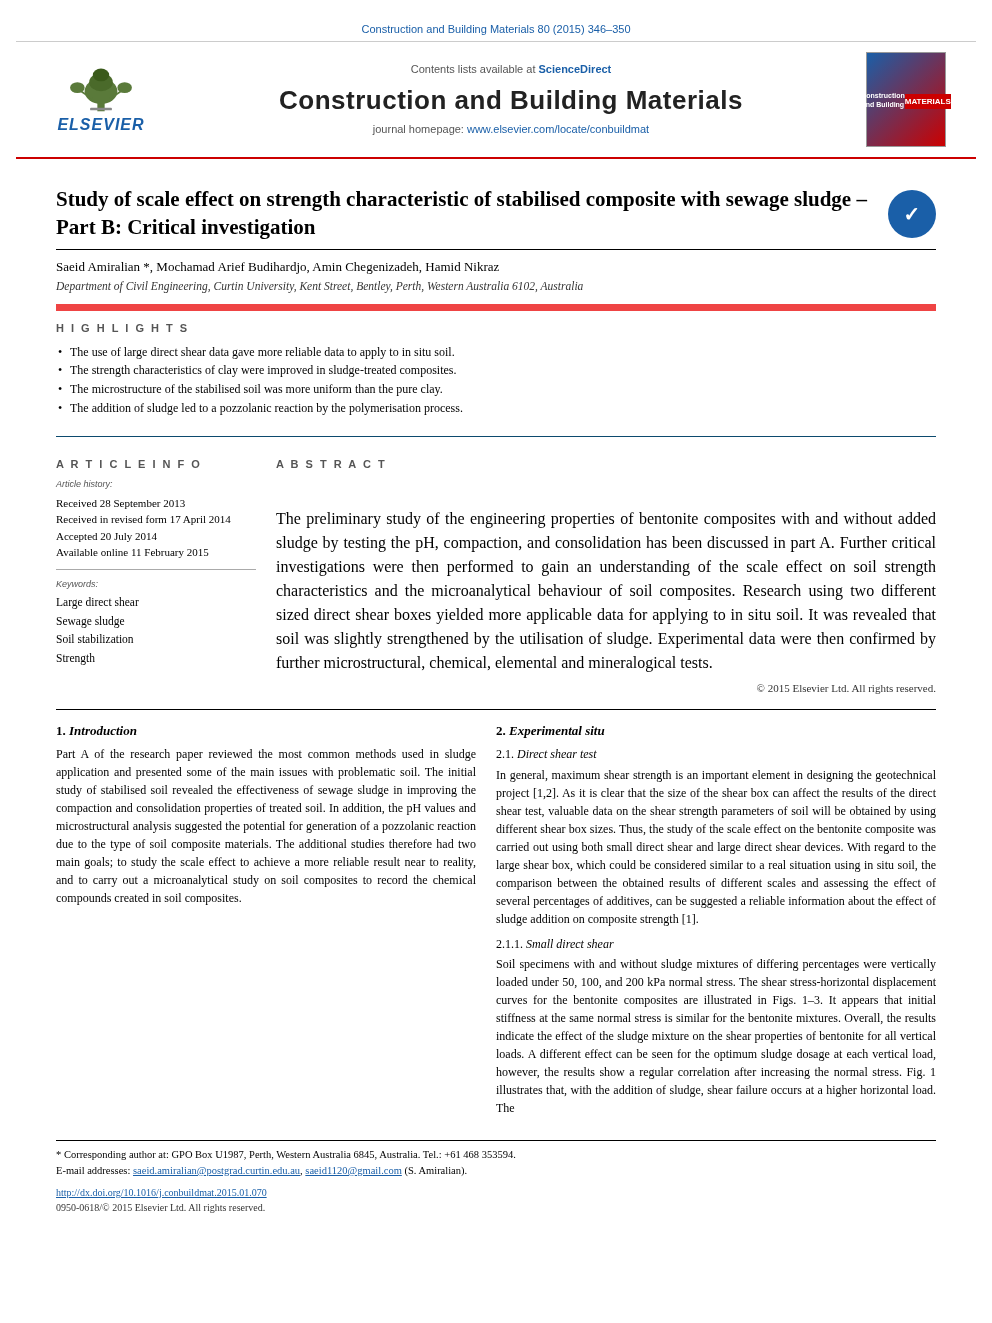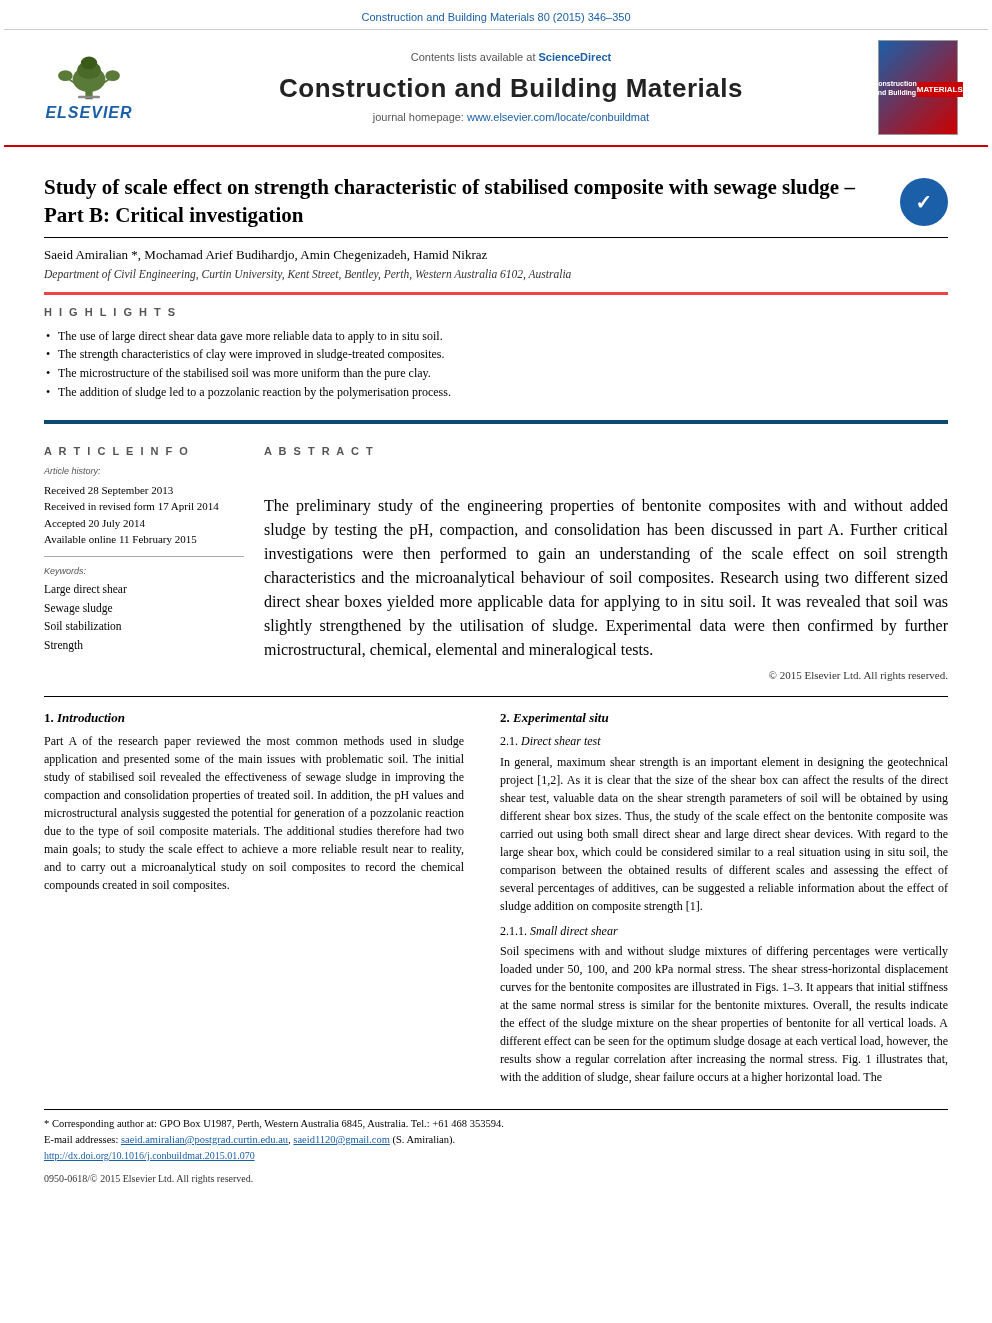"Construction and Building Materials 80" .page { padding: 4px -> 16px }
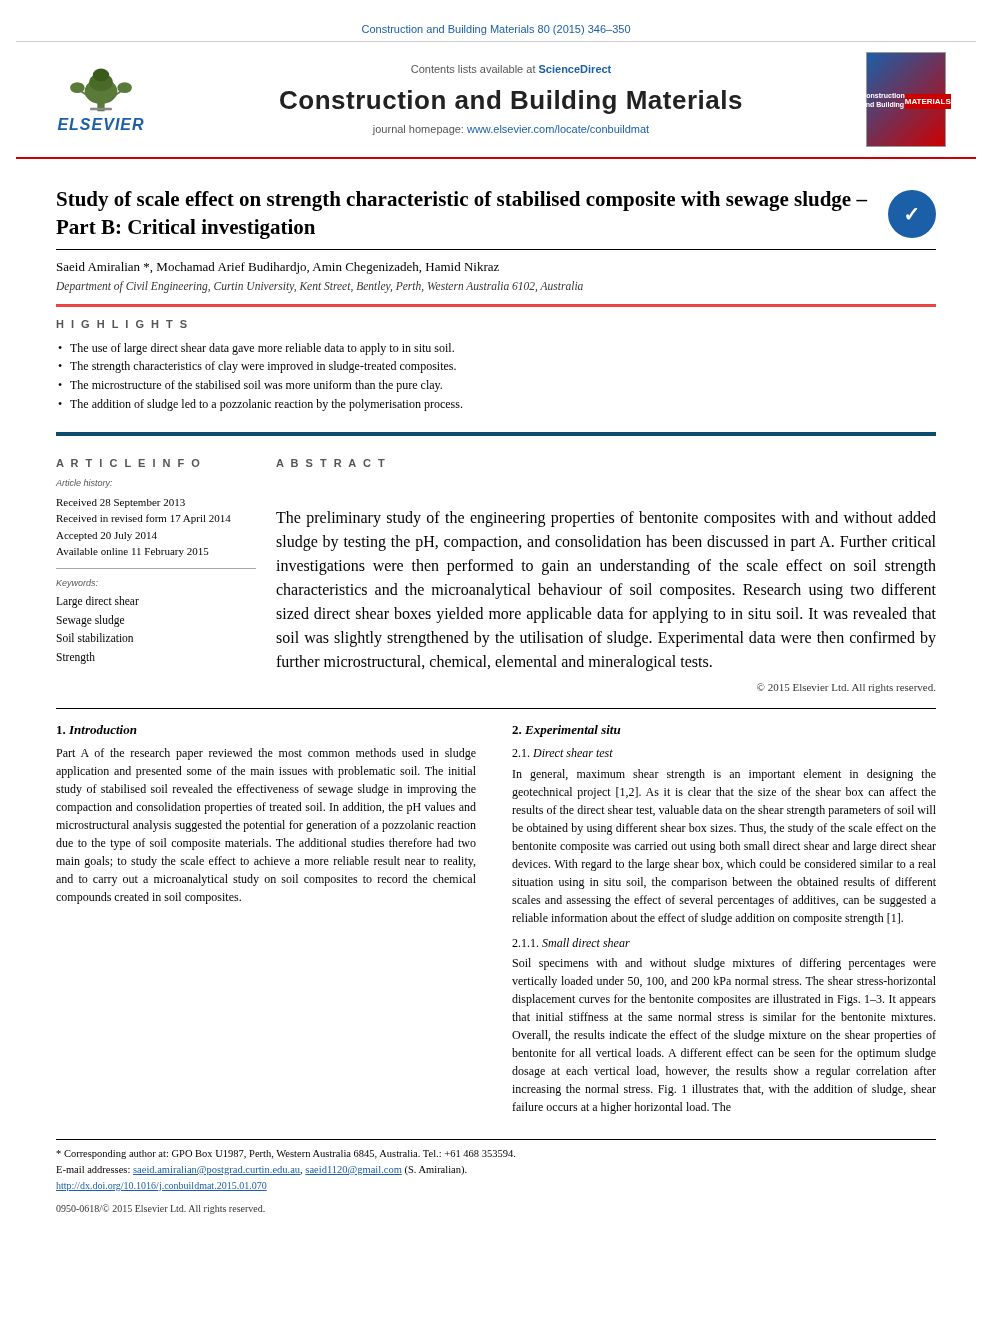"Department of Civil Engineering, Curtin" .affiliation { border-bottom: 3px solid #ef4444 -> 7px solid #ef4444 }
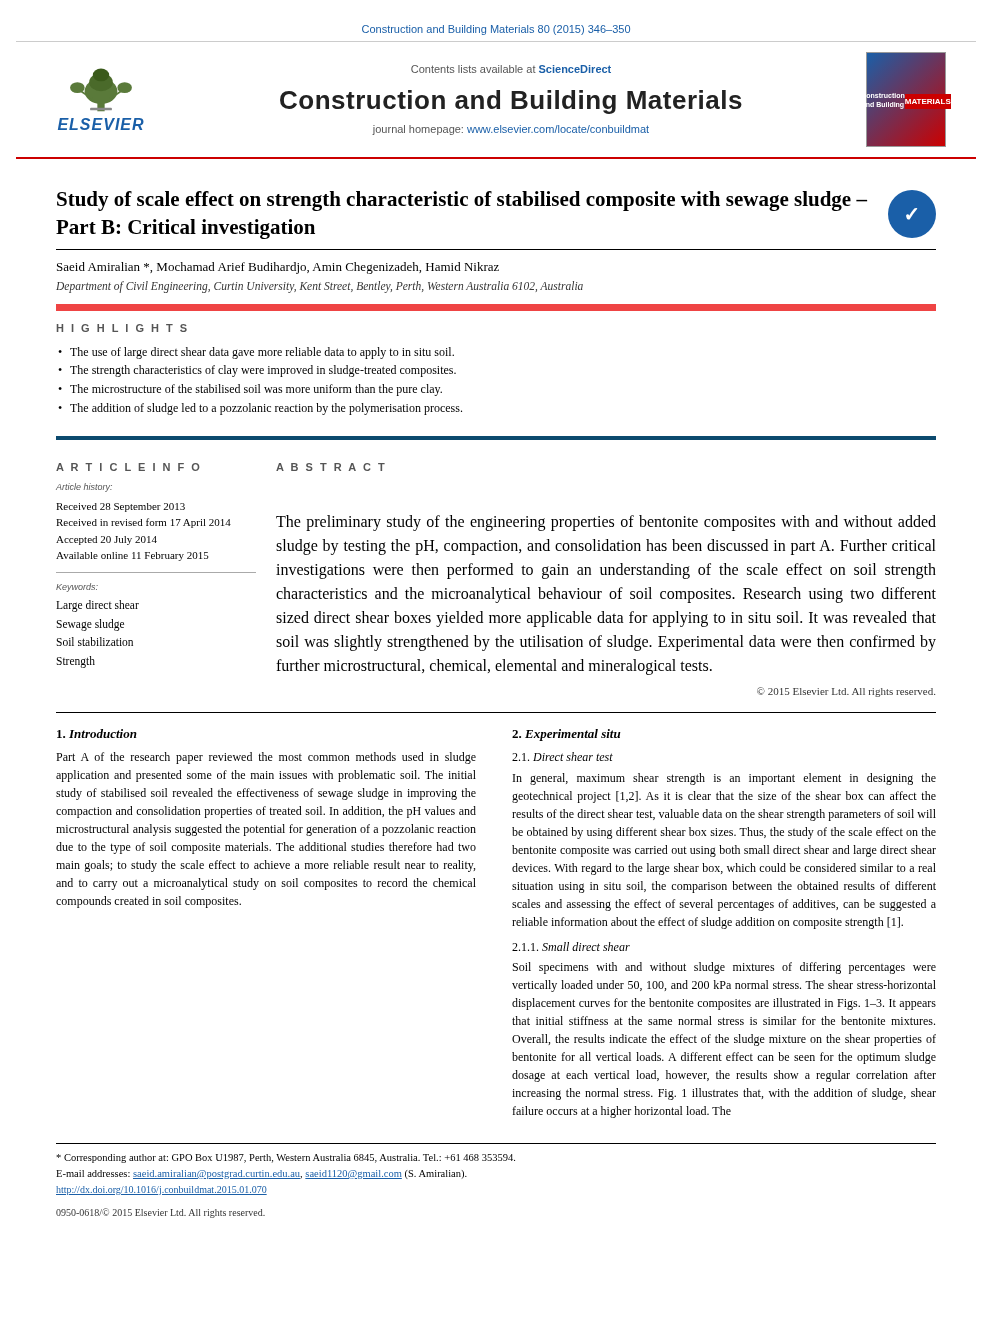"H I G H L" .highlights-section { border-bottom: 4px solid #0c4a6e -> 1px solid #0c4a6e }
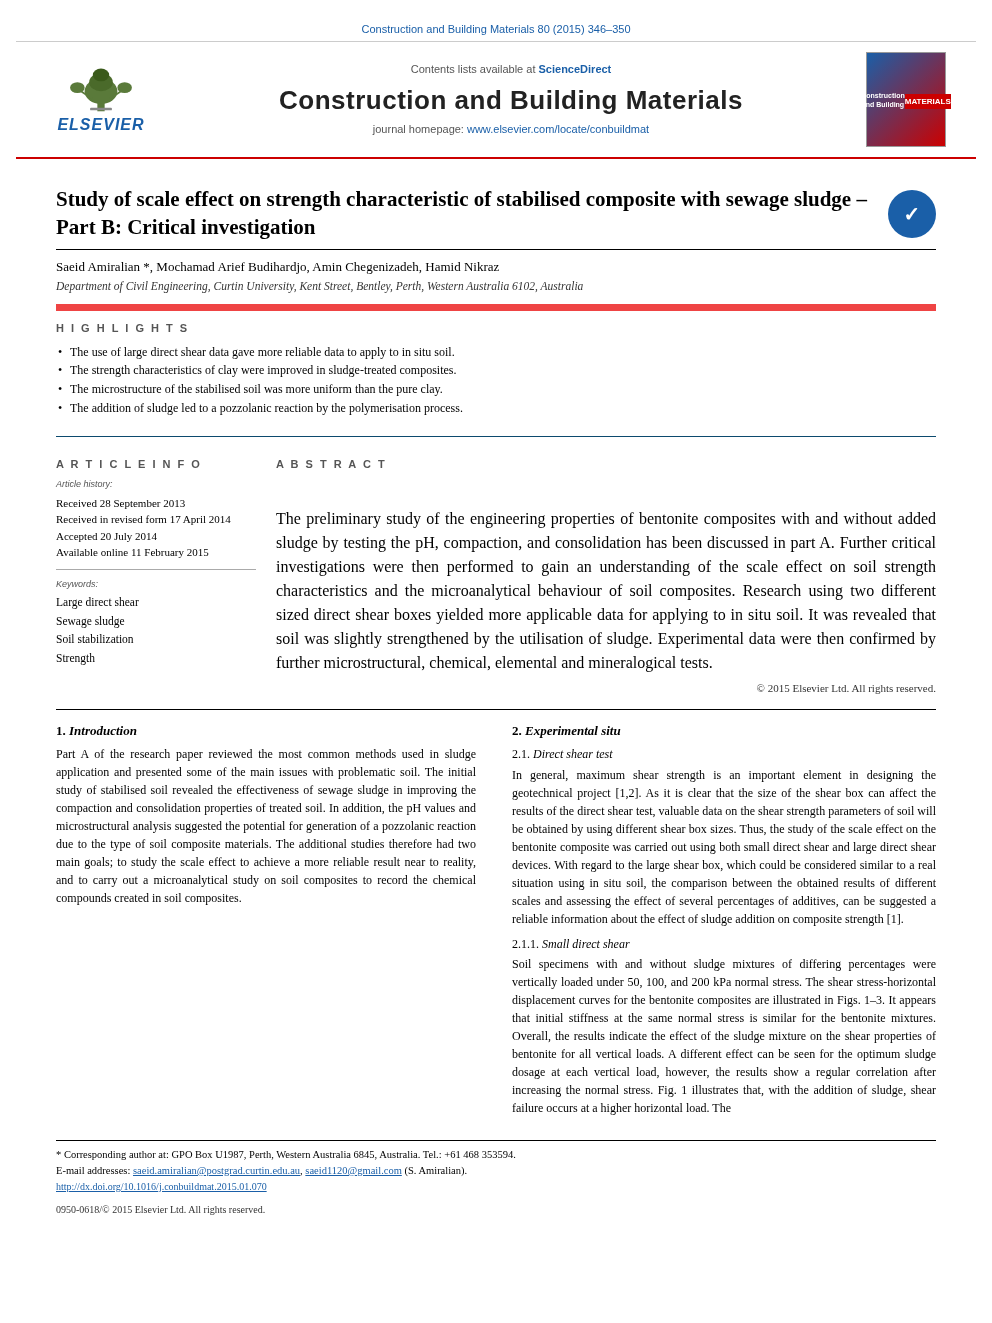"1. Introduction" .body-two-col { gap: 36px -> 20px }
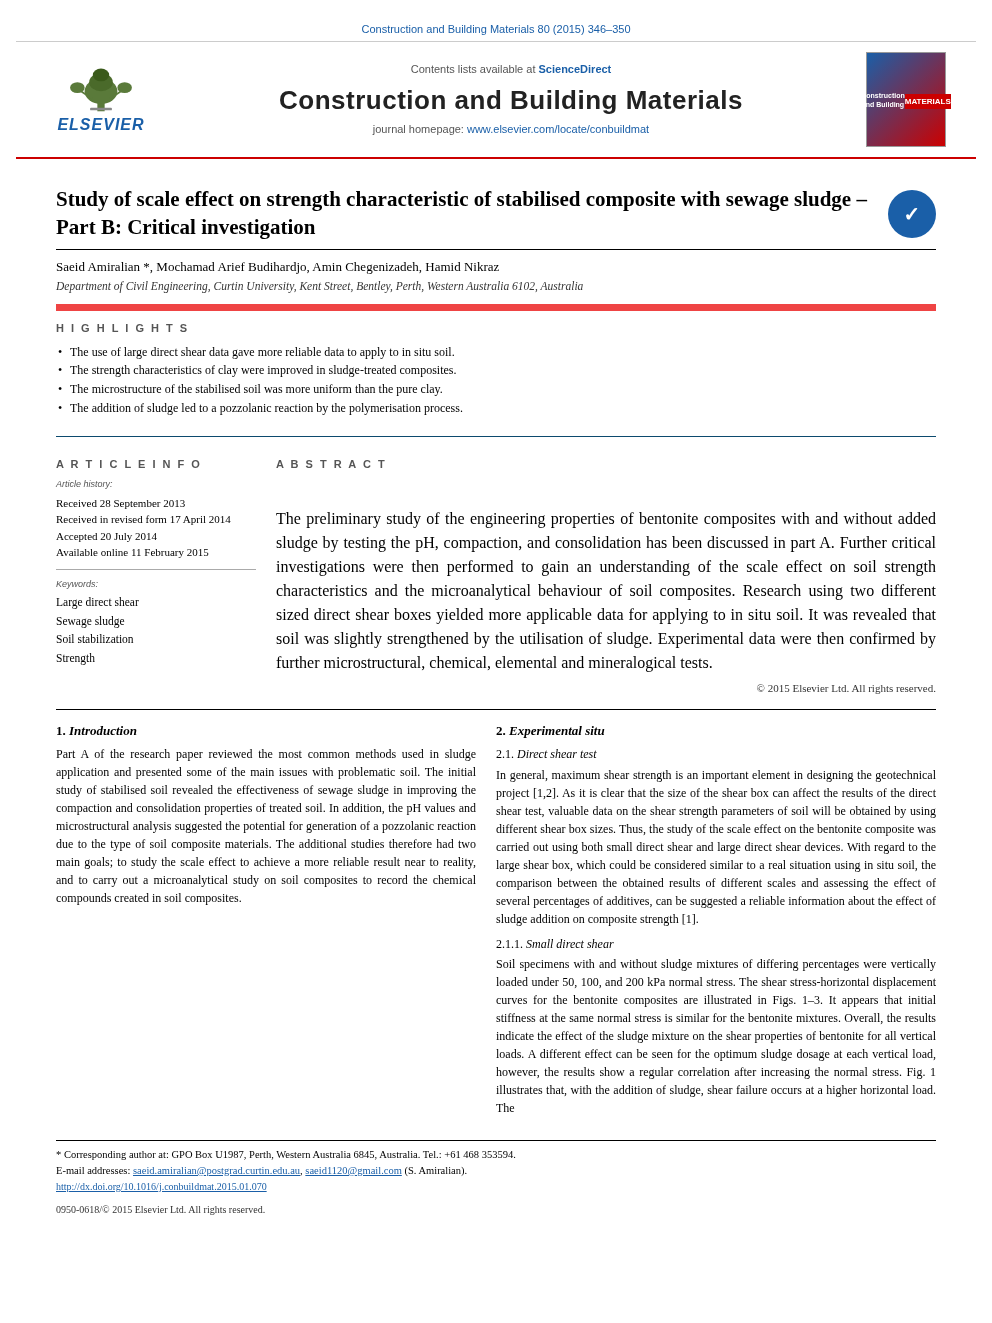"http://dx.doi.org/10.1016/j.conbuildmat." .doi-line { margin-top: none -> 6px }
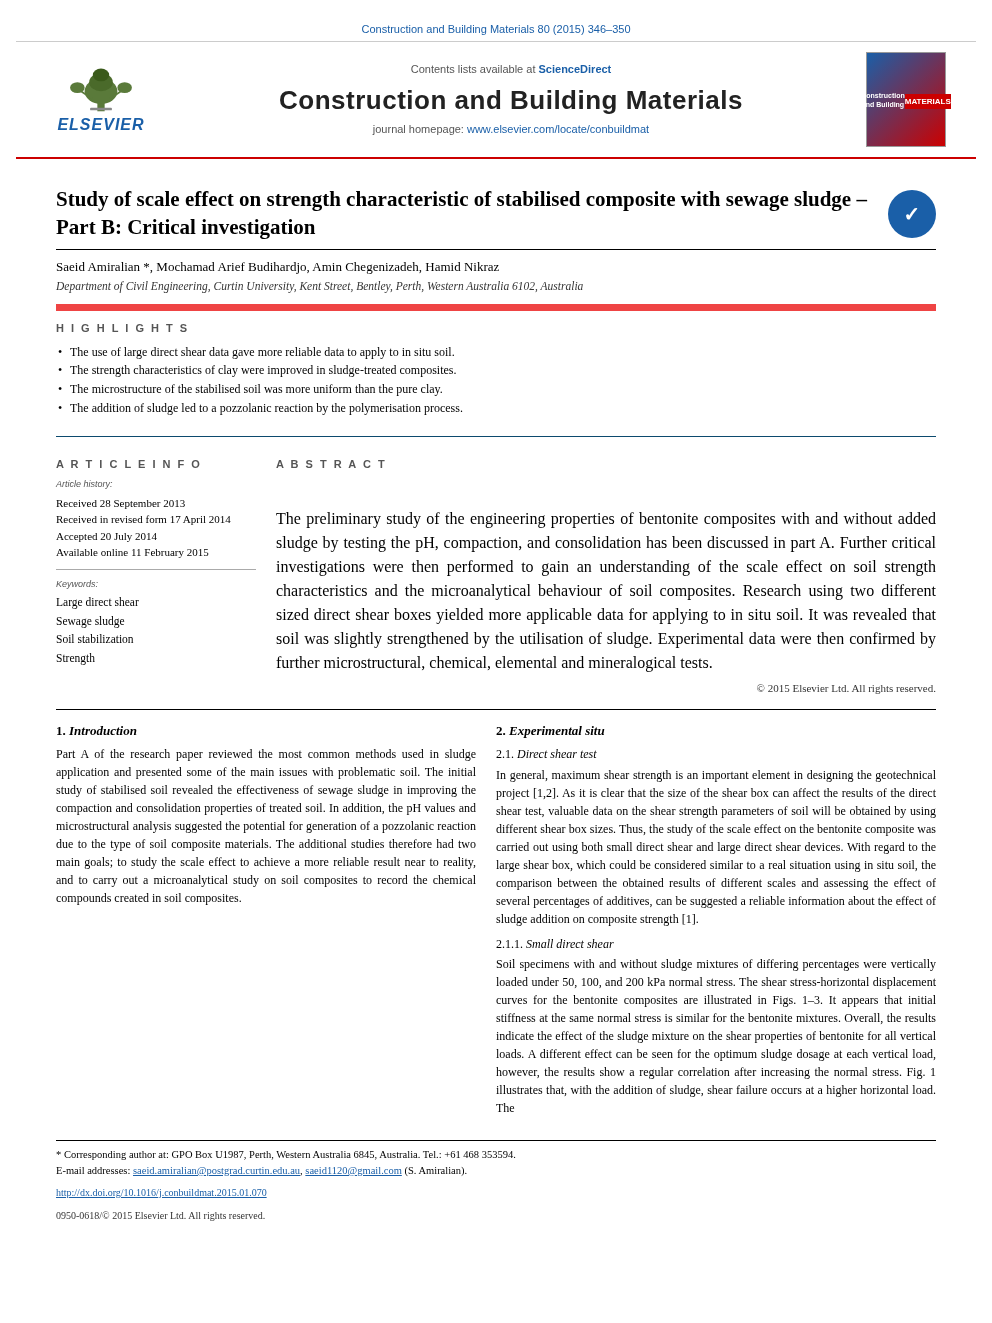"0950-0618/© 2015 Elsevier Ltd. All" .issn-line { margin-top: 8px -> none }
